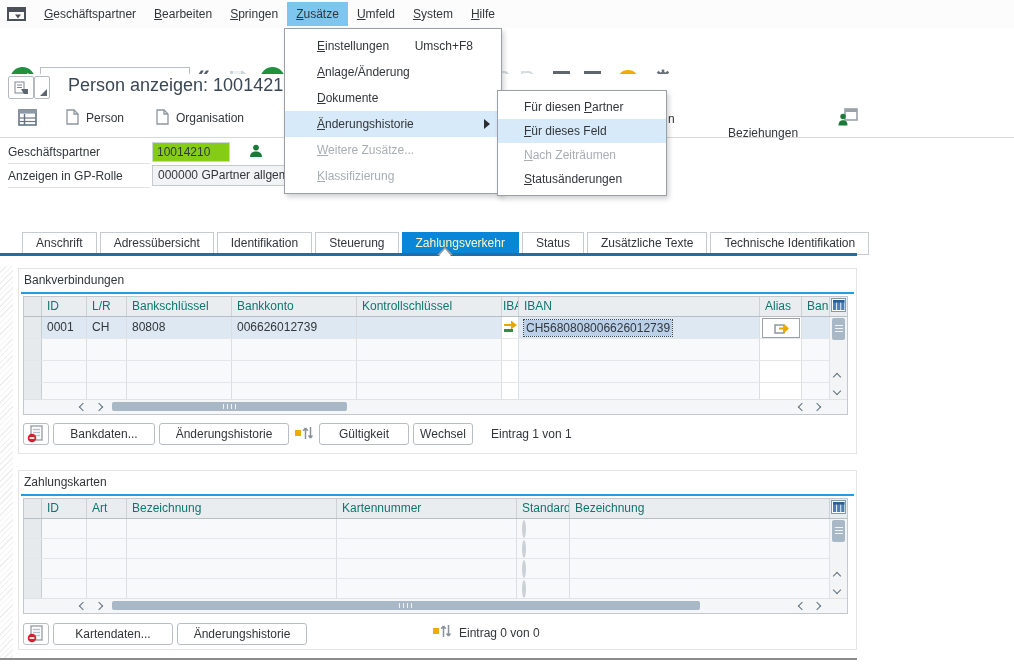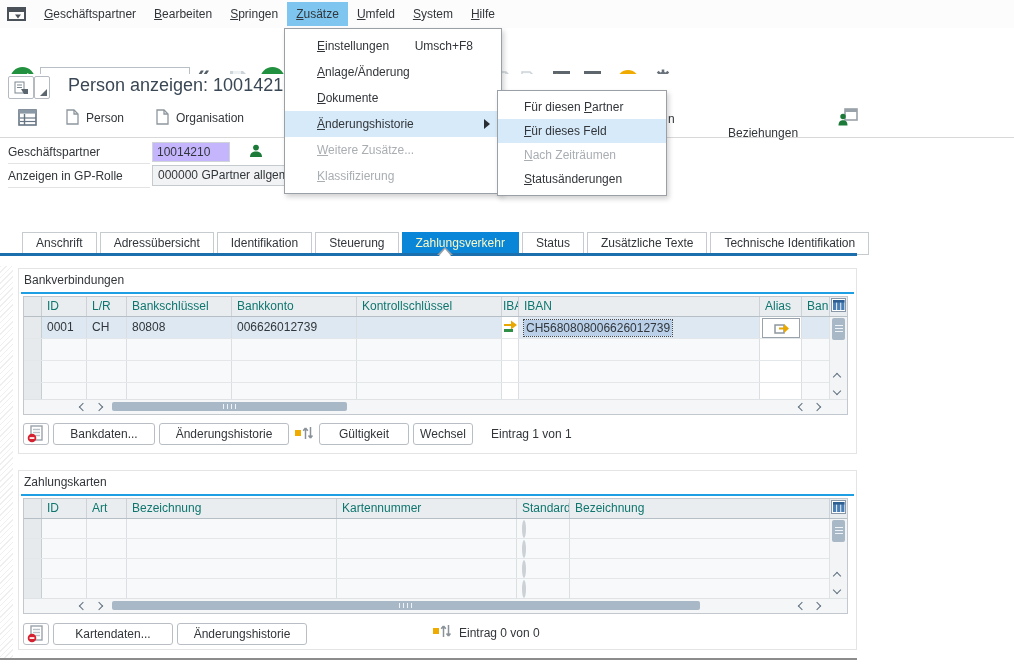"10014210" .ro-input { background: #c4b5fd -> #84cc16 }
